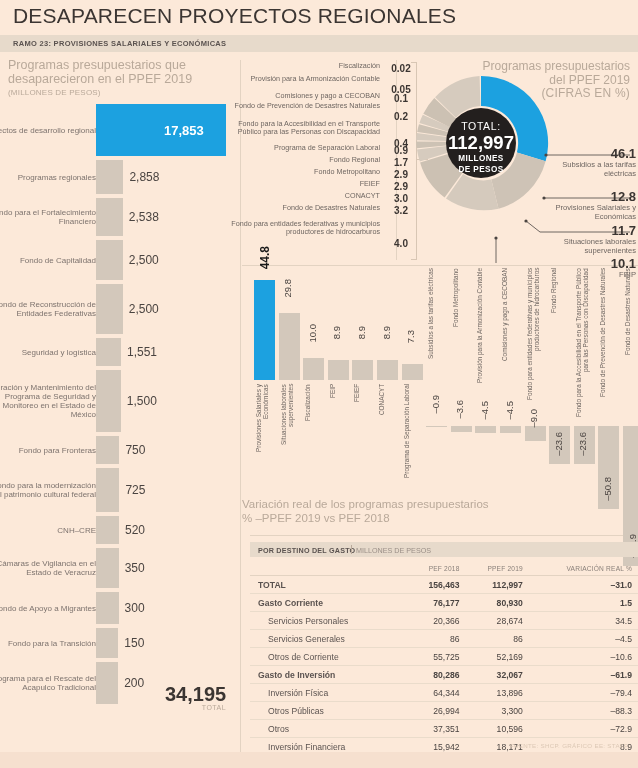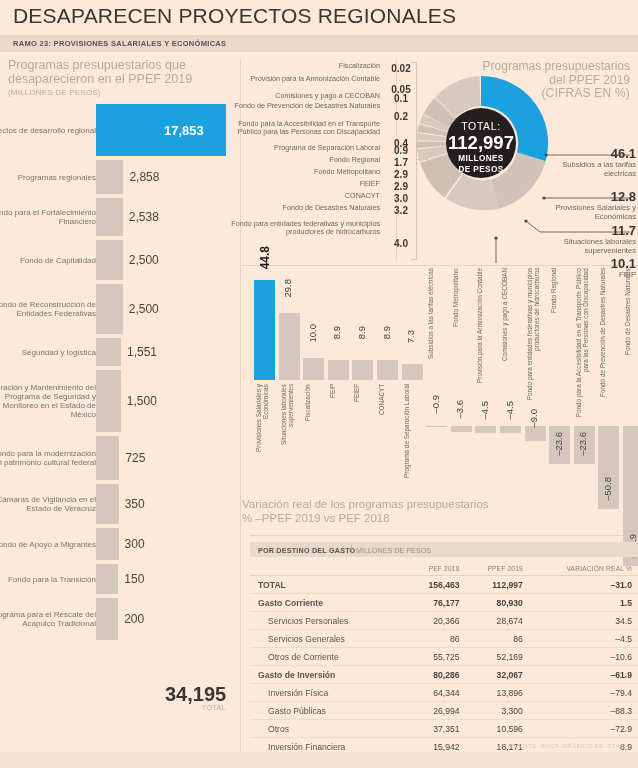"Fondo para Fronteras" div.brow { html: none -> <div> <div>Fondo para Fronteras</div> <div></div> <div>750</div> </div> }
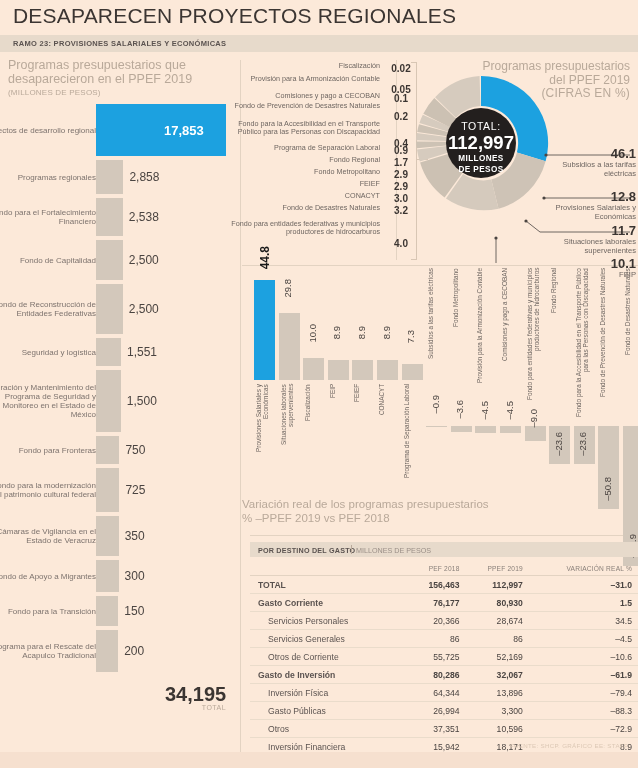"CNH–CRE" div.brow { html: none -> <div> <div>CNH–CRE</div> <div></div> <div>520</div> </div> }
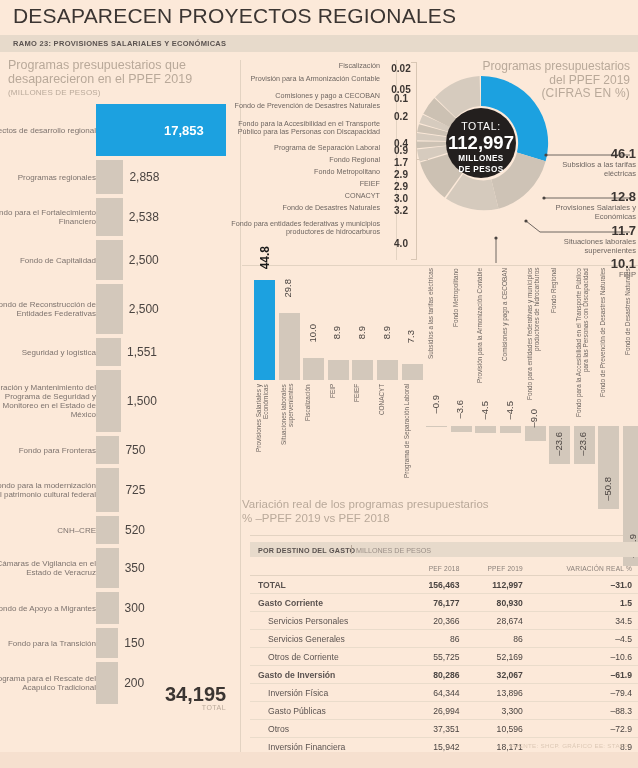"Gasto Públicas" td.c0 { text: Gasto -> Otros }
